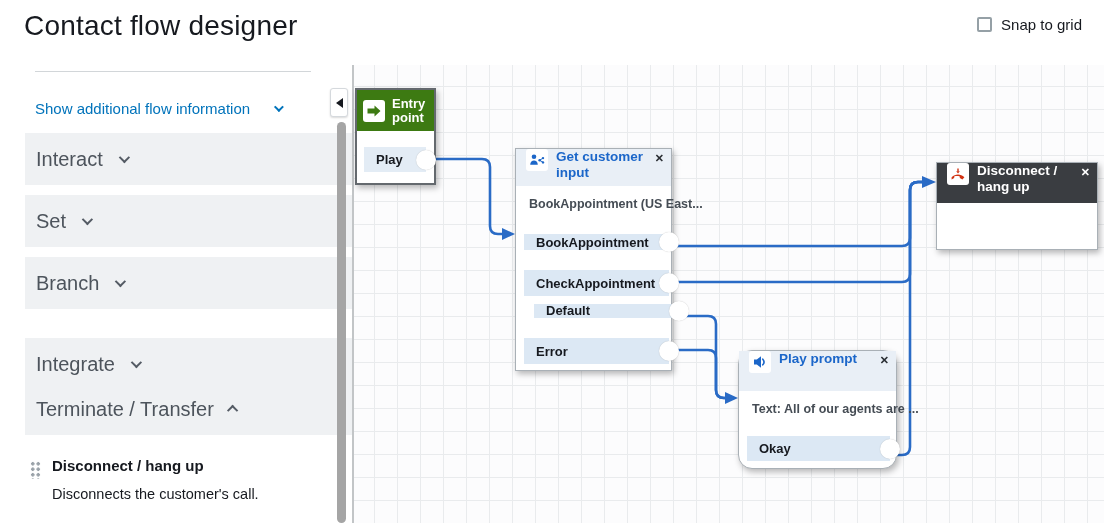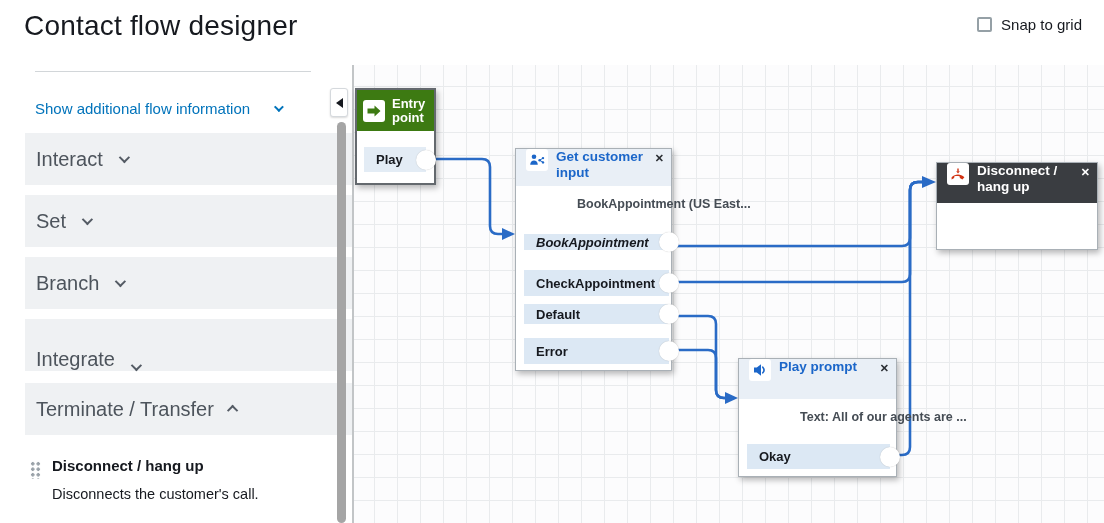"BookAppointment (US East..." .nparam { margin-left: 48px -> none }
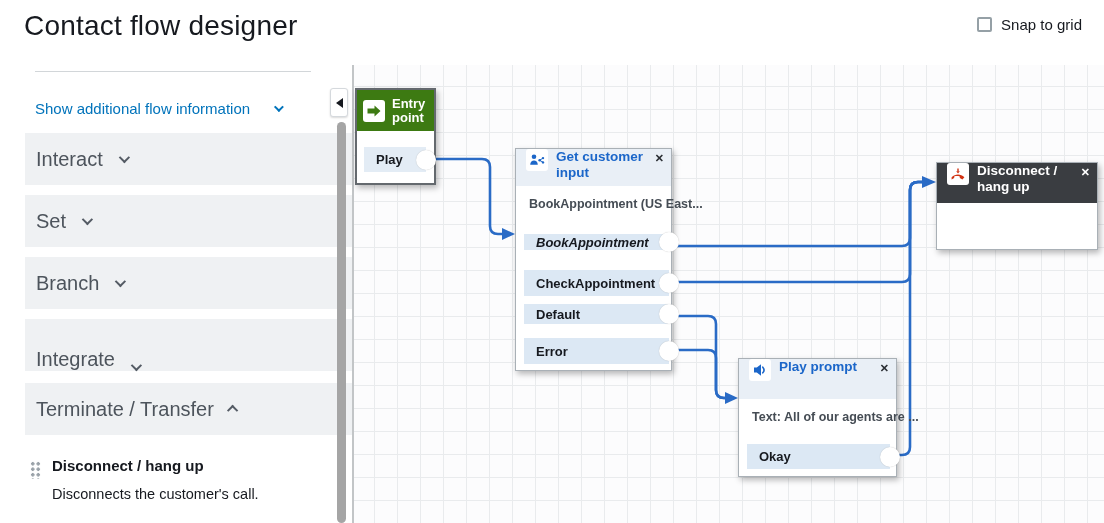"BookAppointment" div.orow { font-style: italic -> none }
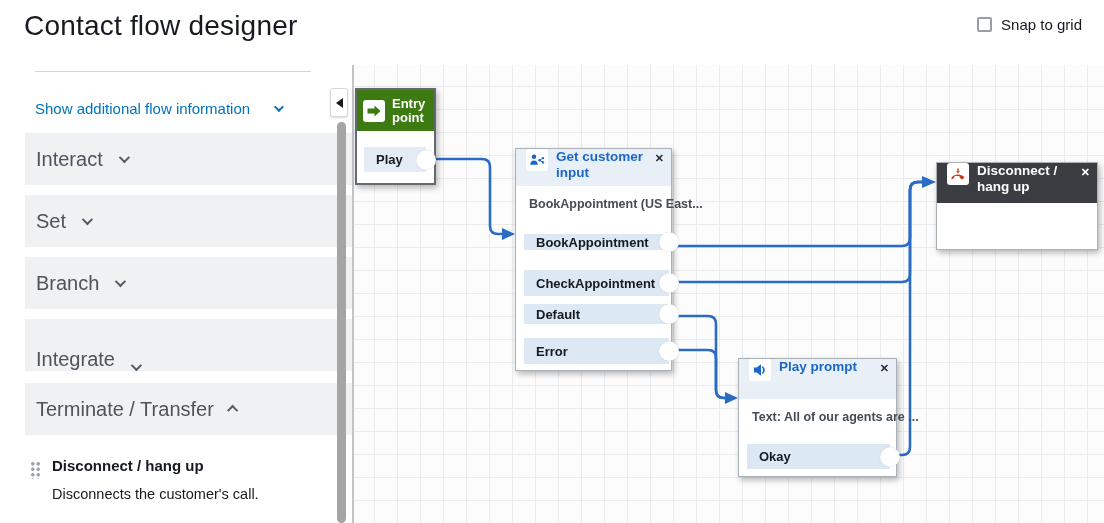"Default" div.orow { align-items: none -> flex-end; height: 20px -> 14px; left: 8px -> 18px }
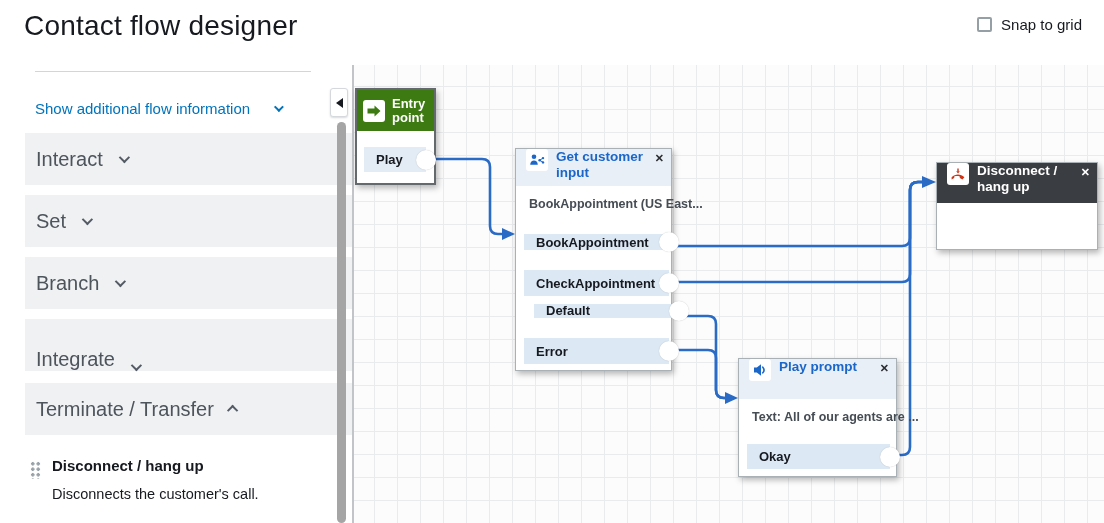"Integrate" .sec-3 { align-items: flex-end -> none; top: 259px -> 278px }
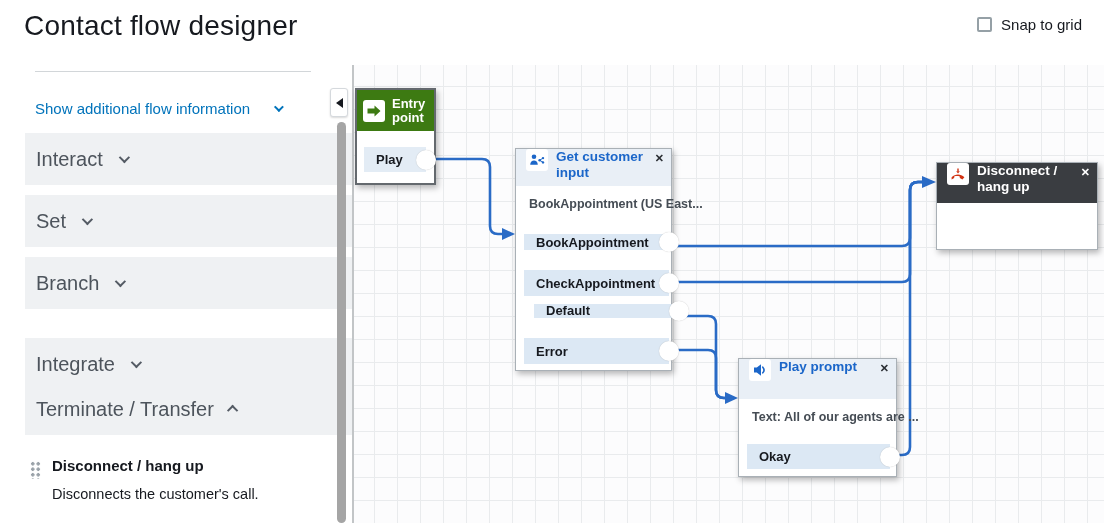"Play prompt" .node-pp { border-radius: none -> 14px; top: 358px -> 350px }
